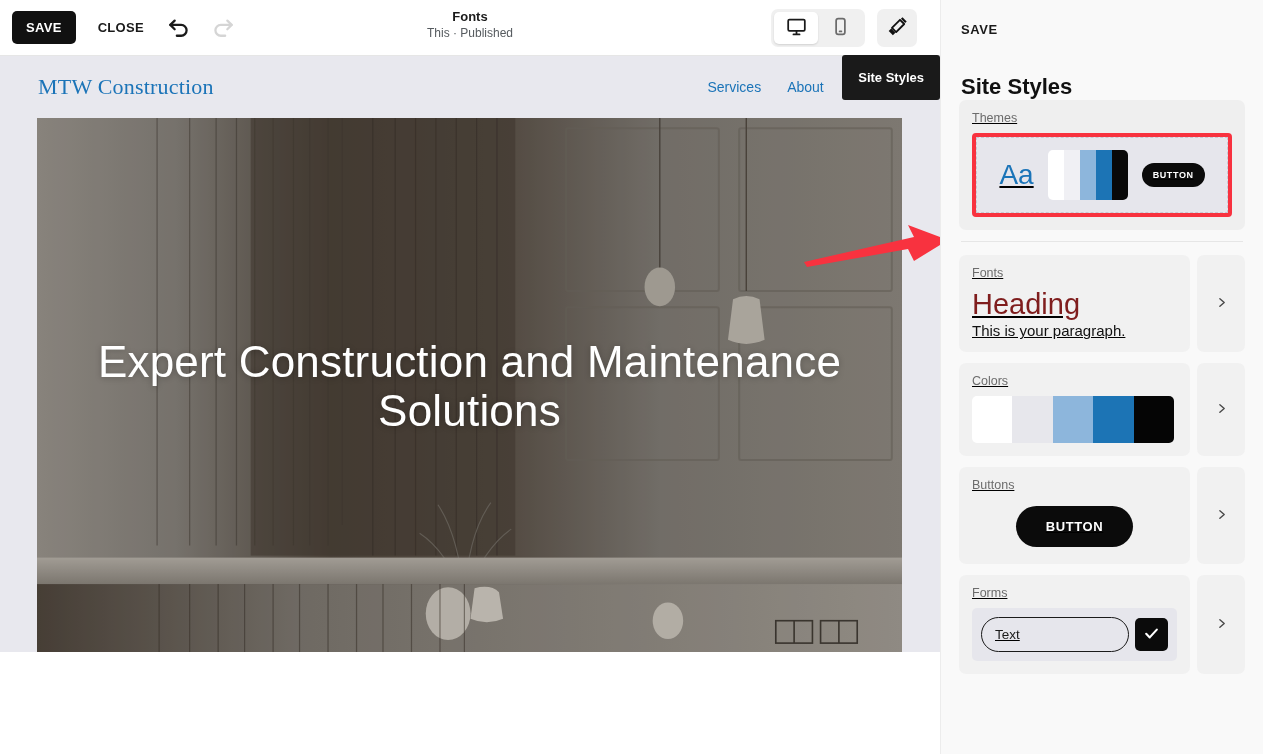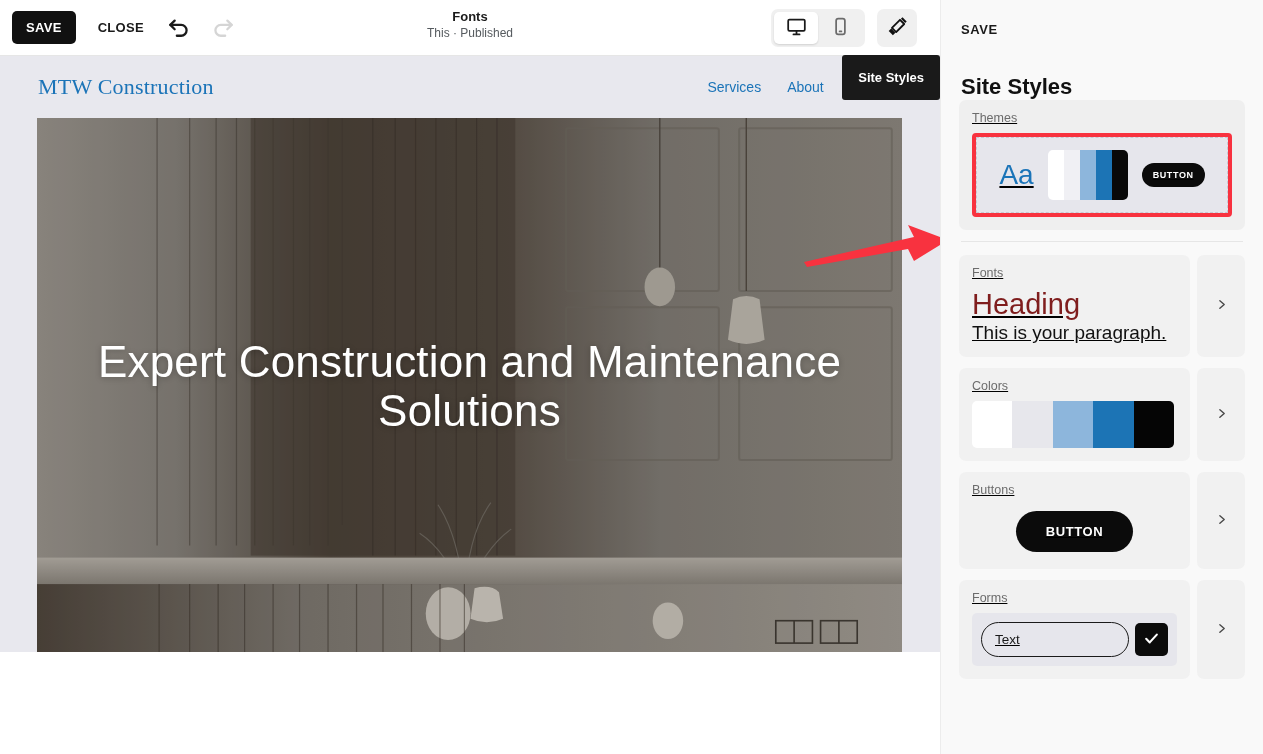"This is your paragraph." .font-para { font-size: 19px -> 15px }
